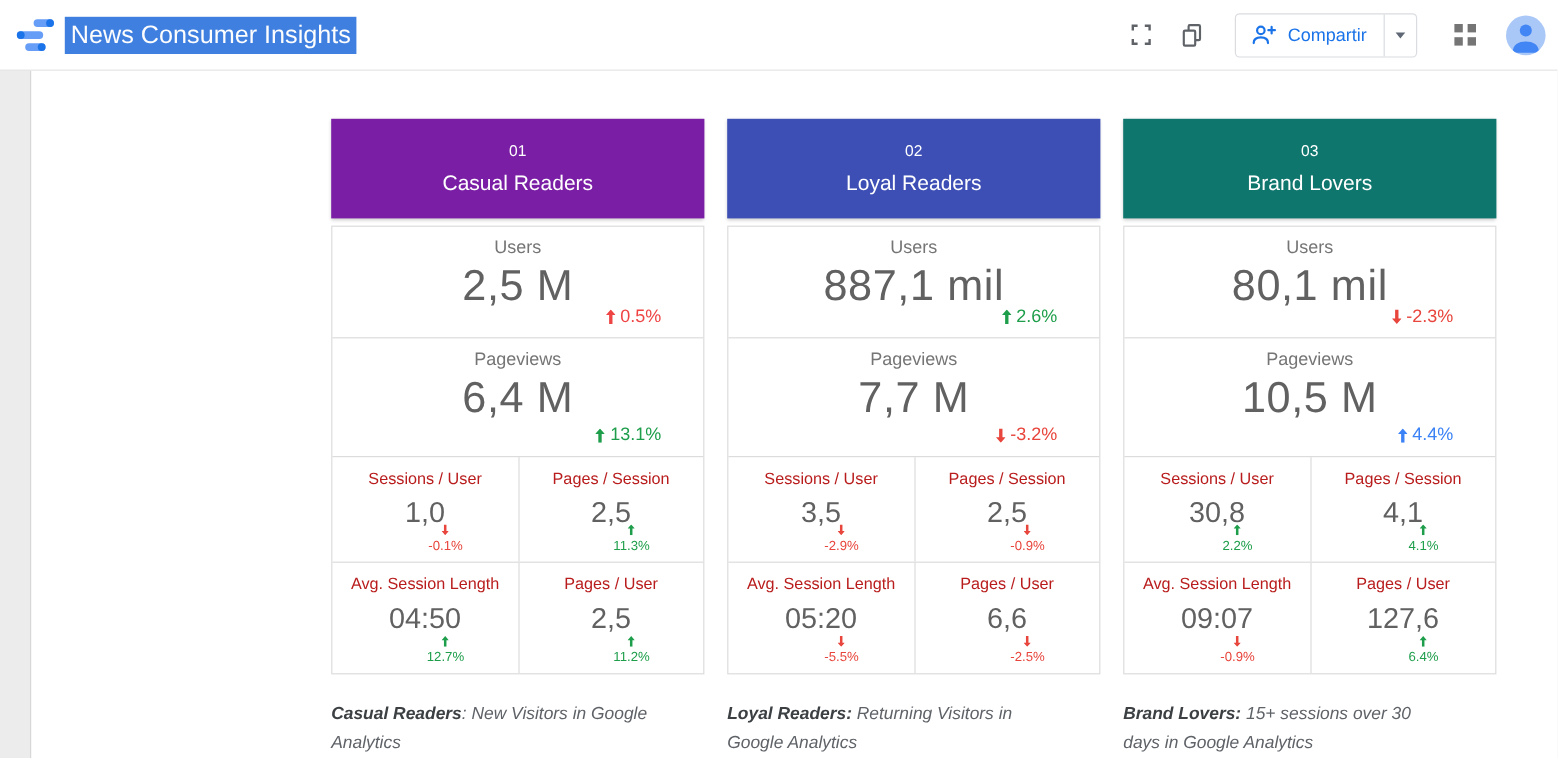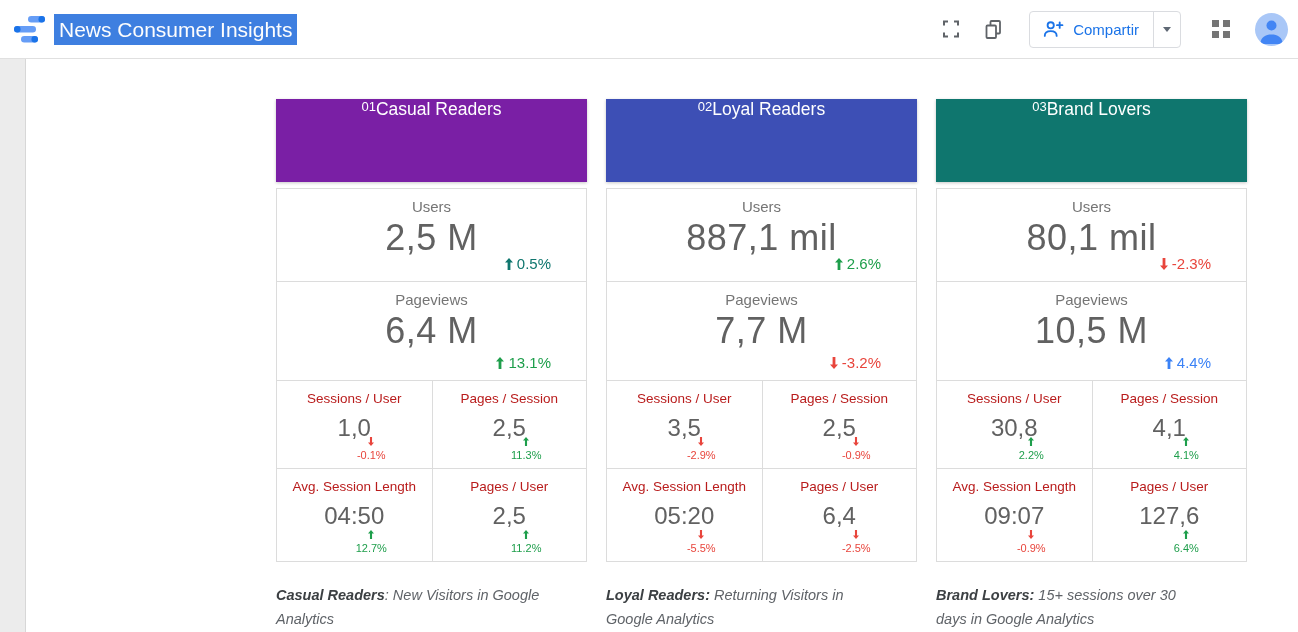"01" .card-header { flex-direction: row -> column }
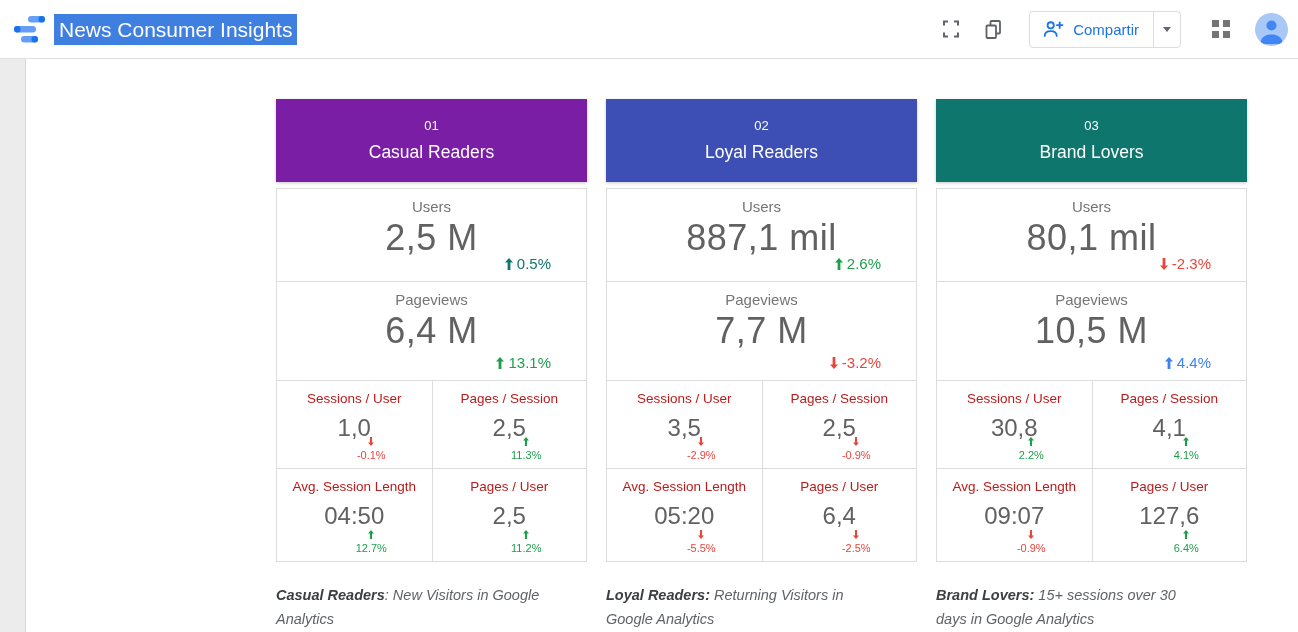"0.5%" div.m-change { color: #0f766e -> #ef4444 }
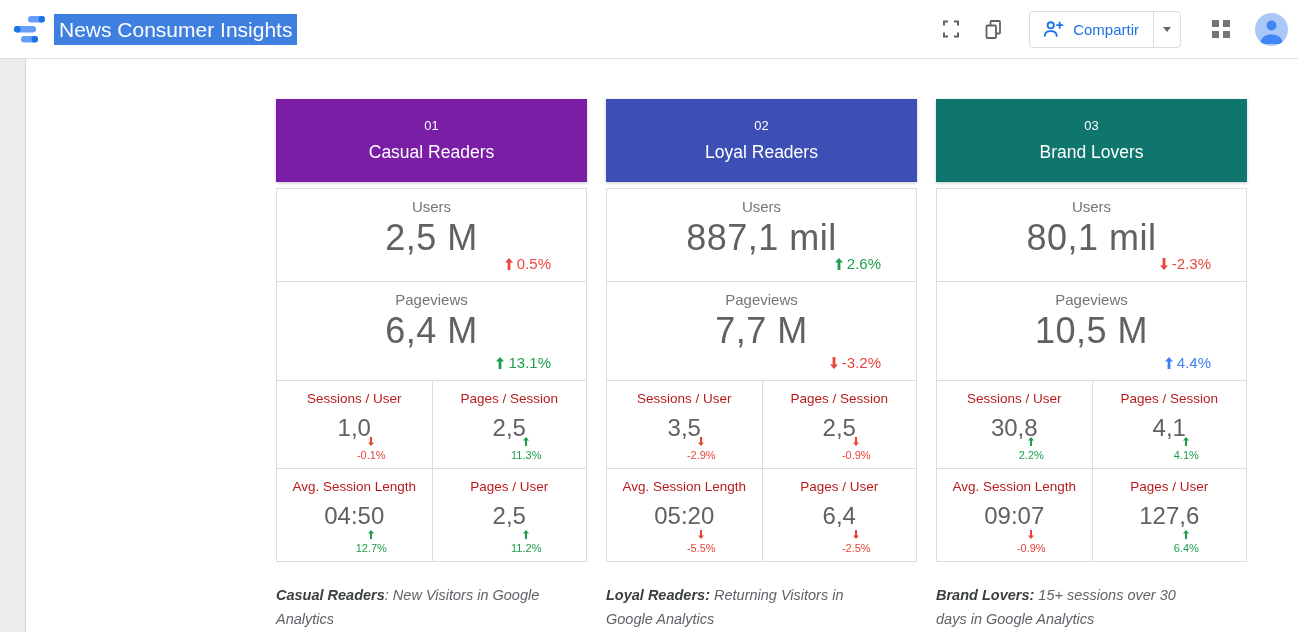"6,4" div.cell-value { text: 6,4 -> 6,6 }
